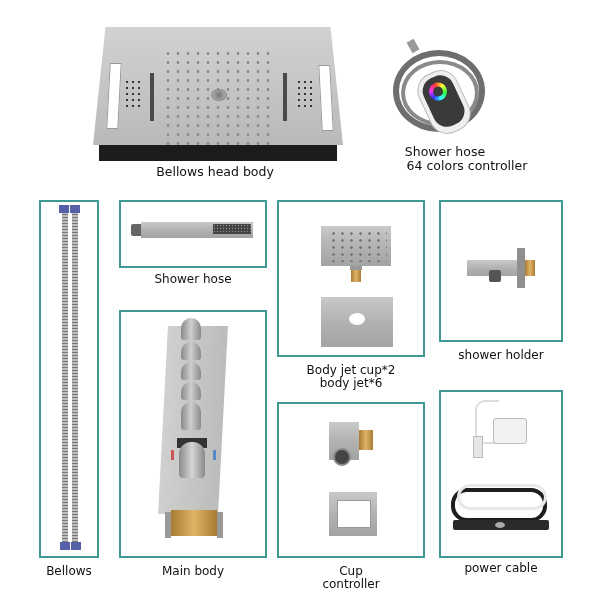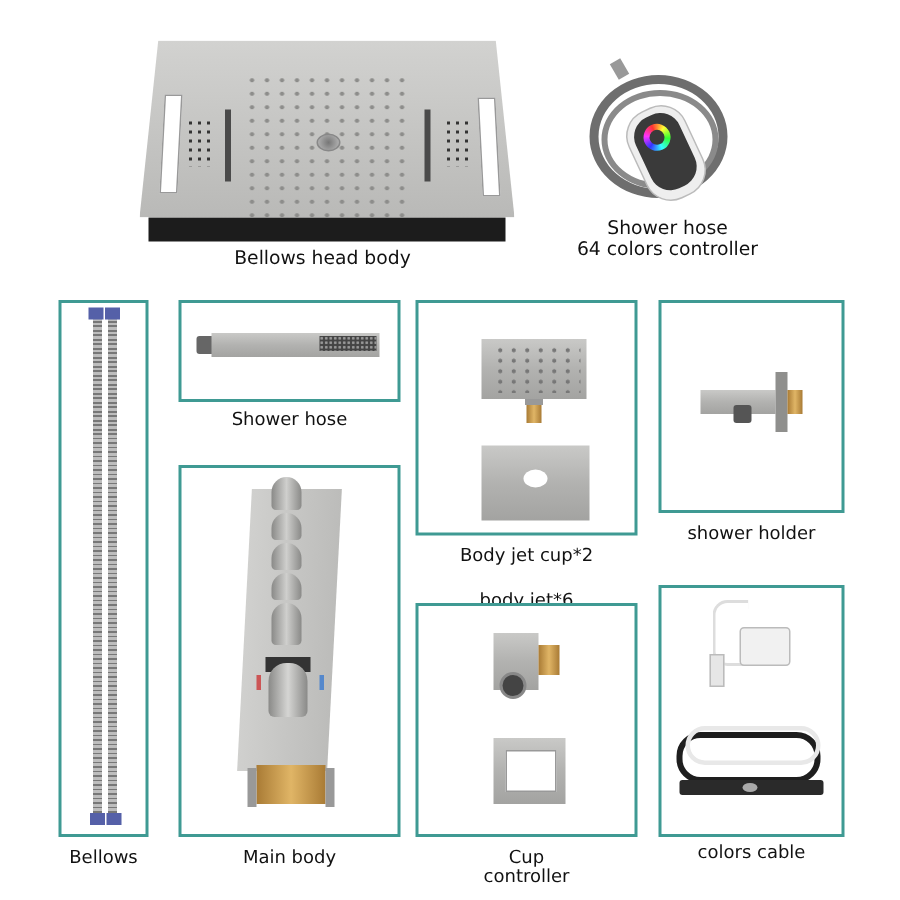"64 colors controller" div.label { left: 370px -> 392px }
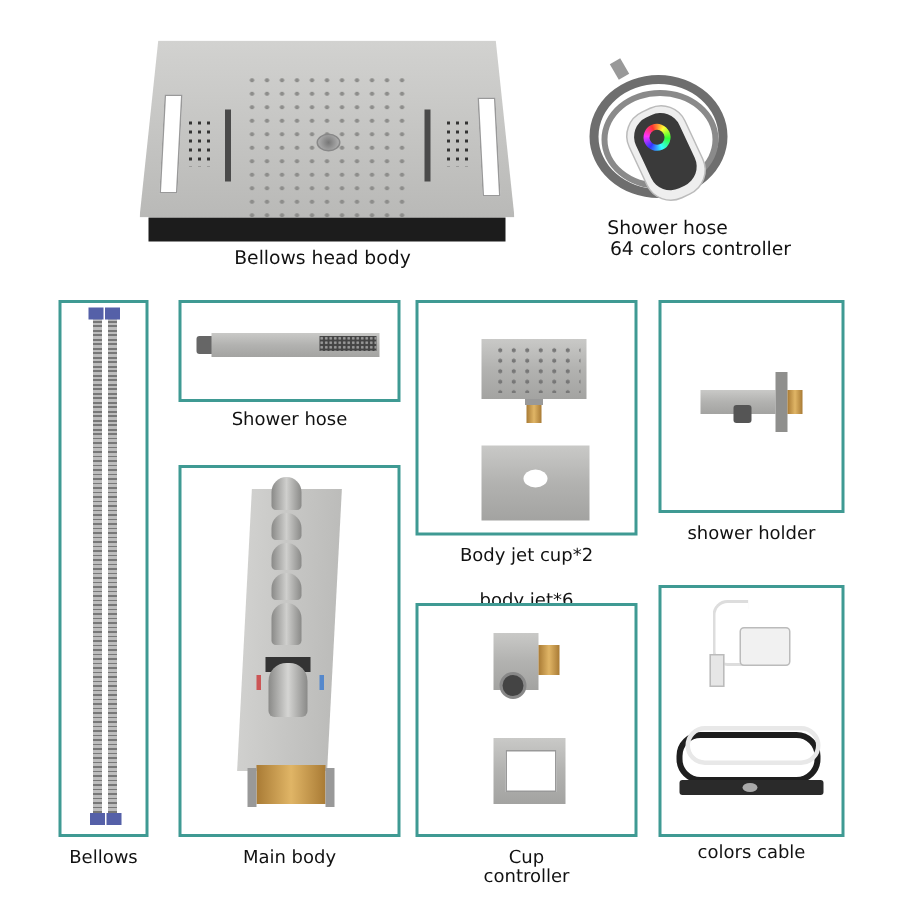"body jet*6" div.label { top: 393px -> 376px }
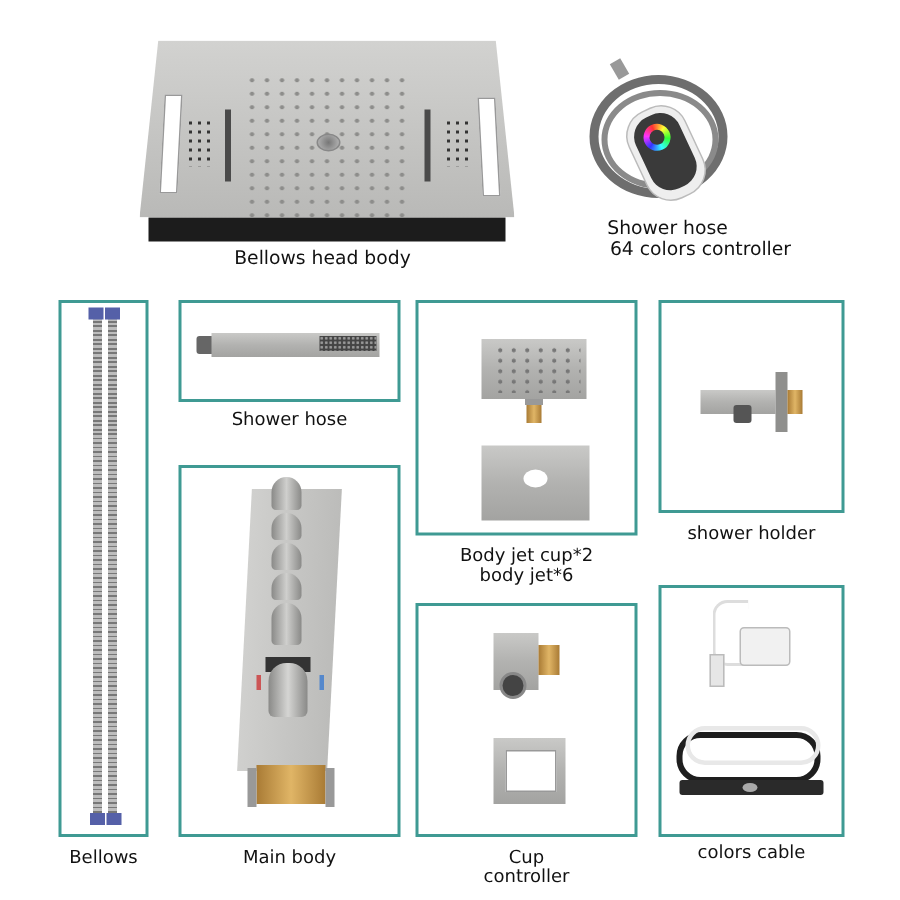"colors cable" div.label { text: colors -> power }
